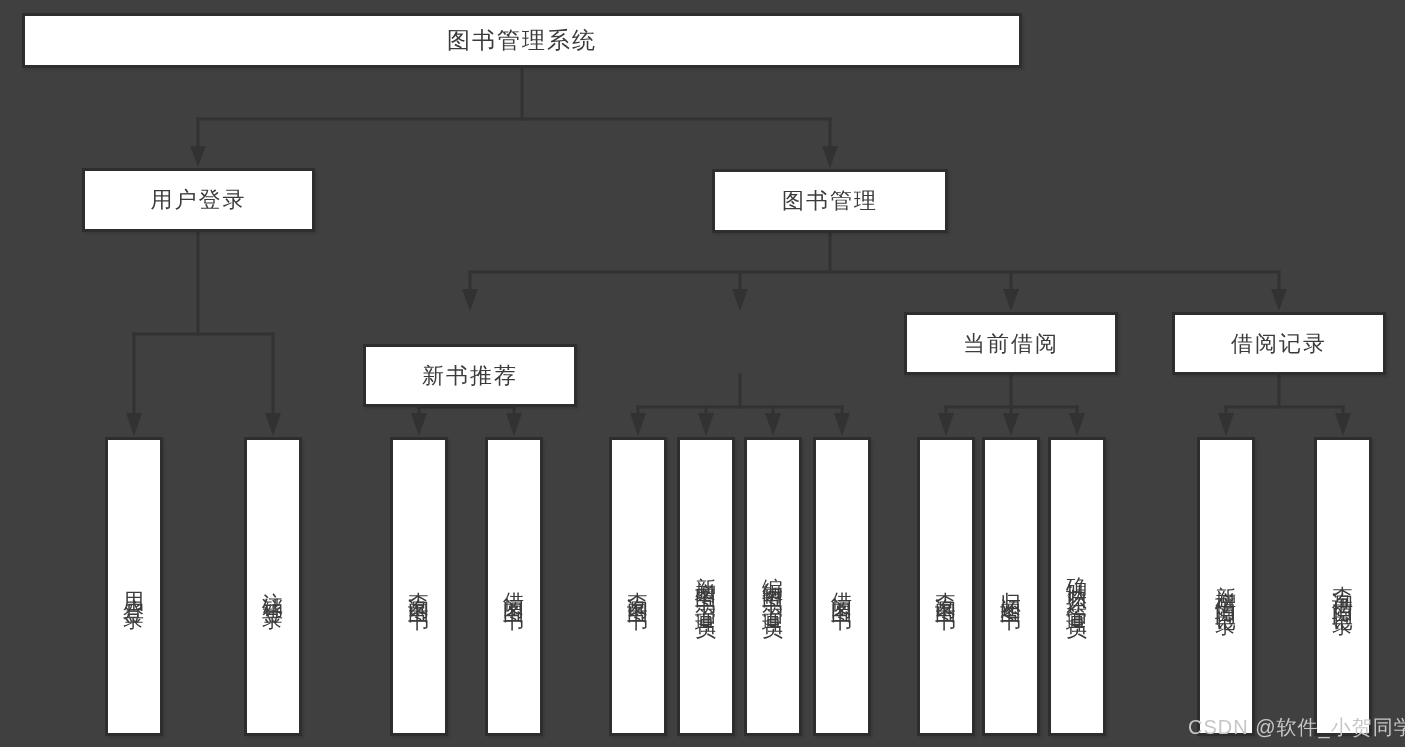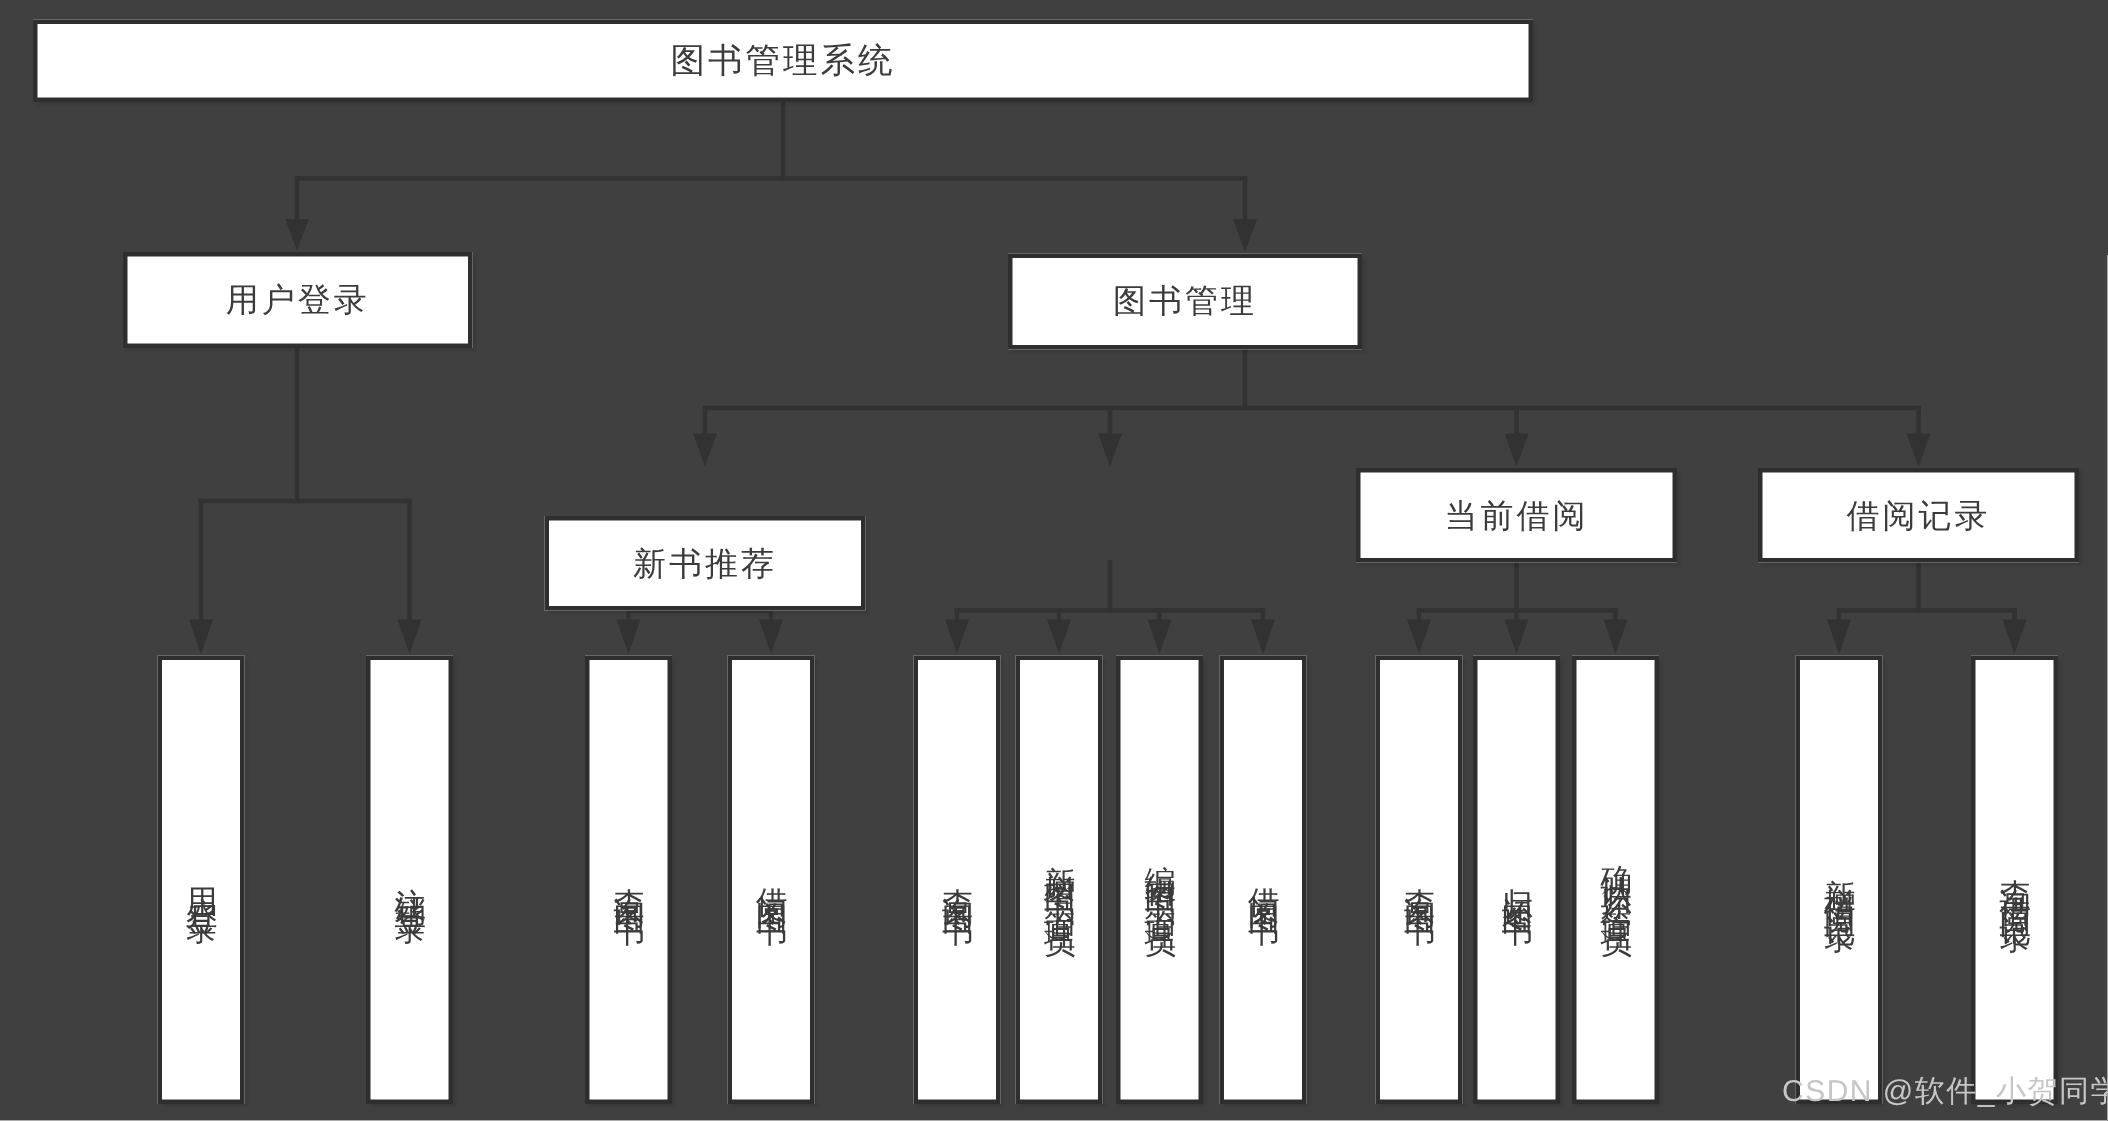"图书管理" div.box { left: 672px -> 712px }
